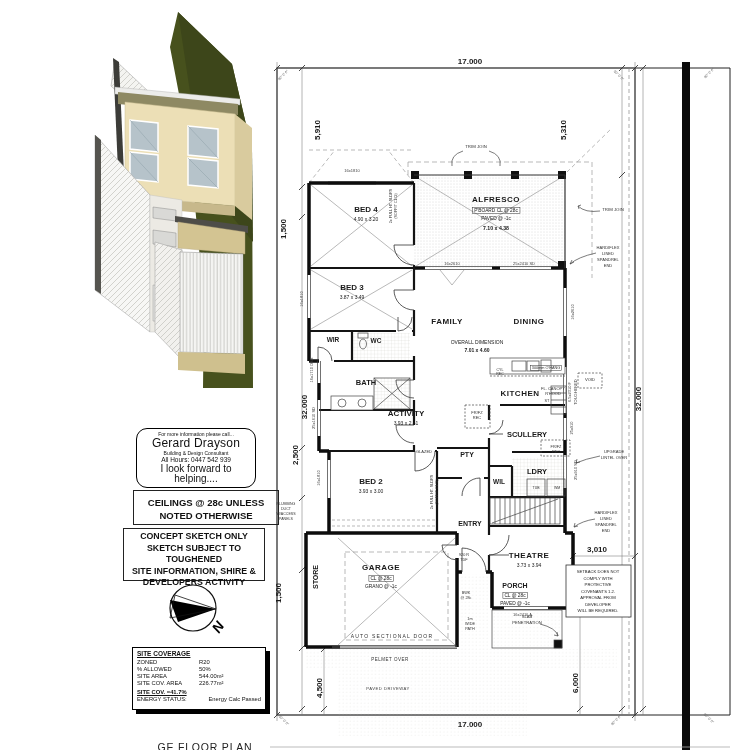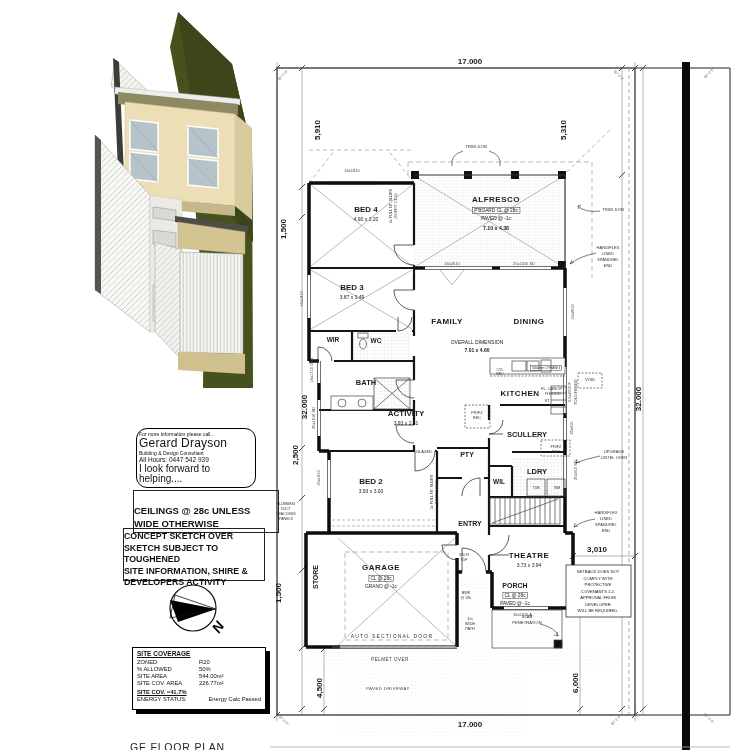"Gerard Drayson" .ctr { text-align: none -> center }
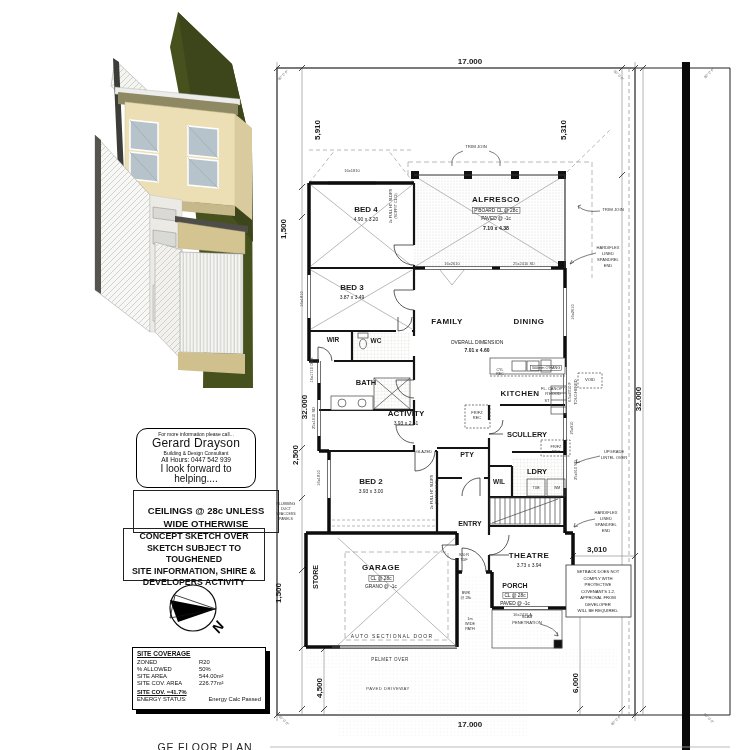"CEILINGS @ 28c UNLESS" #ceiling-note { padding-top: 13px -> 5px }
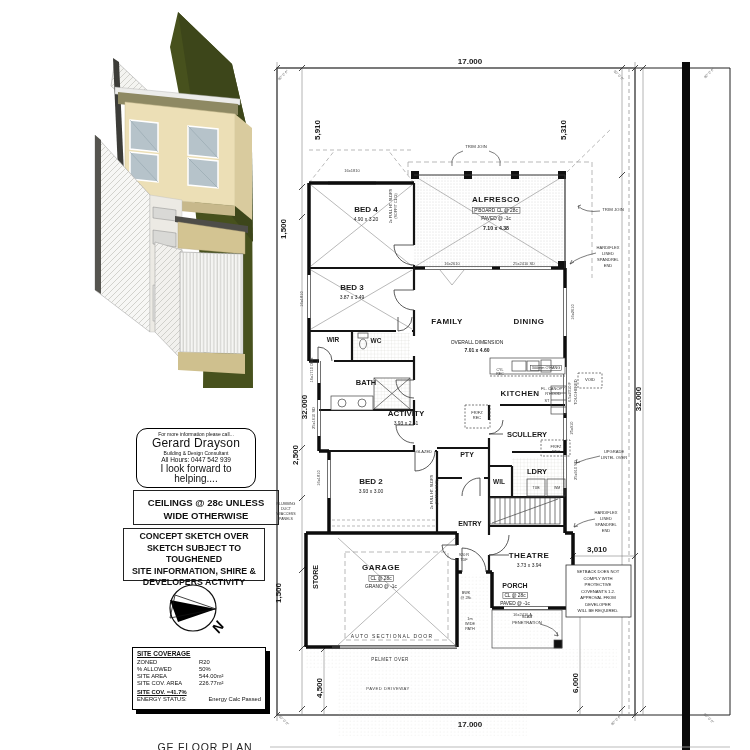"WIDE OTHERWISE" div { text: WIDE -> NOTED }
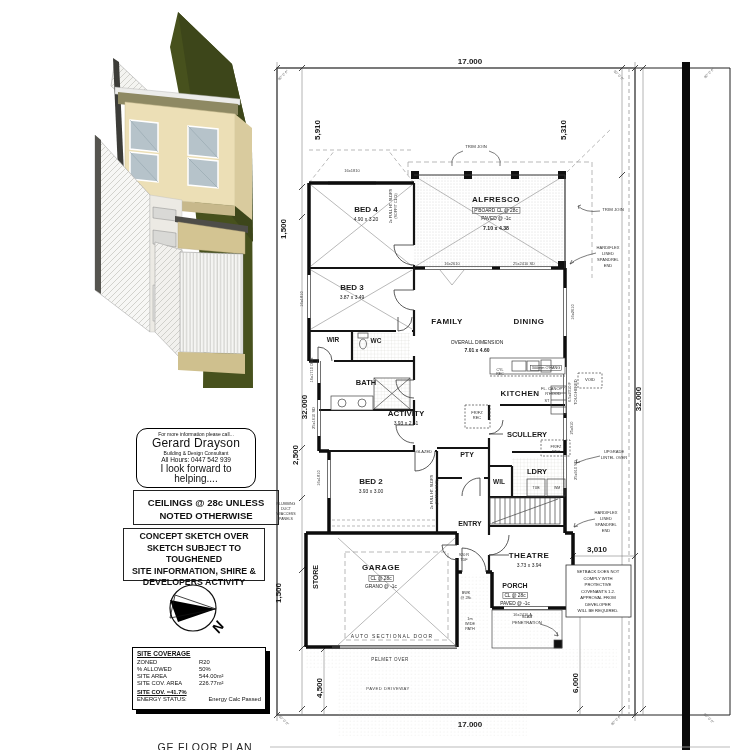"CONCEPT SKETCH OVER" div { text: OVER -> ONLY }
